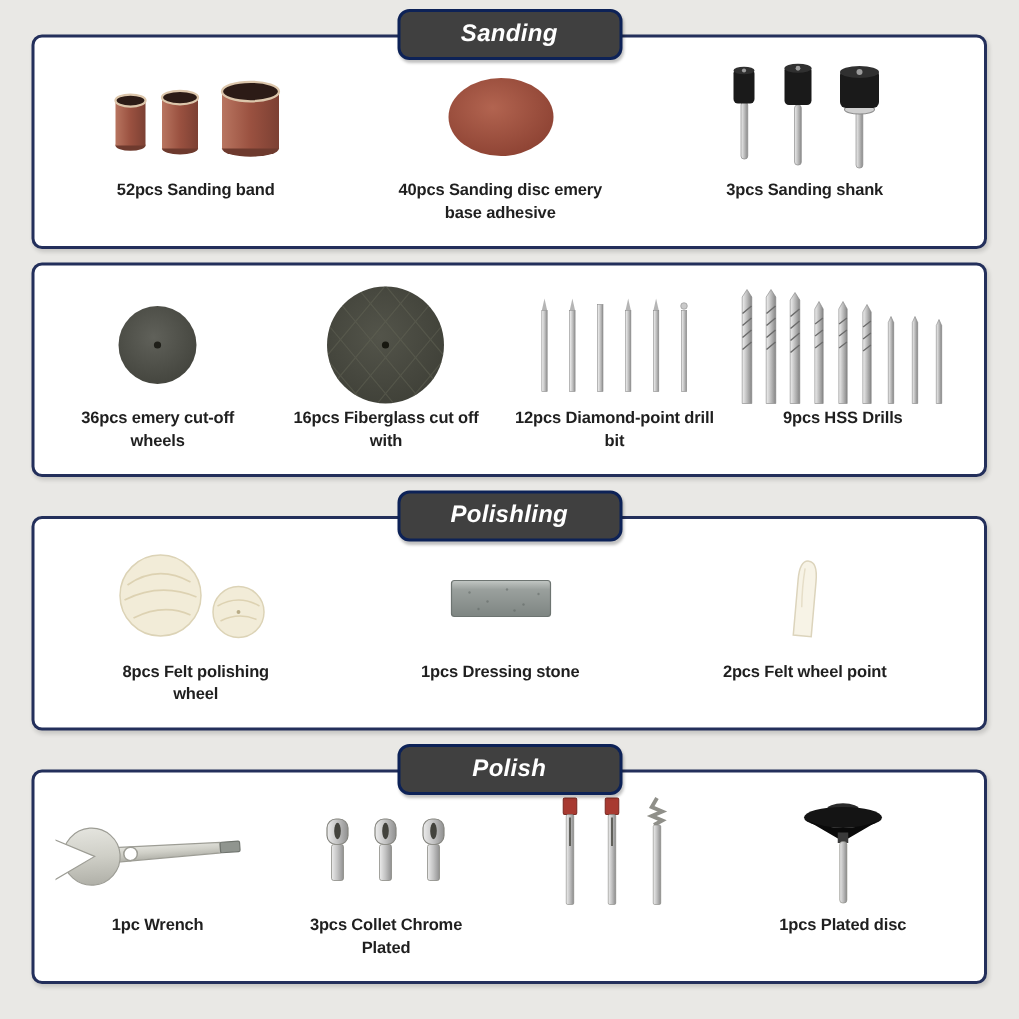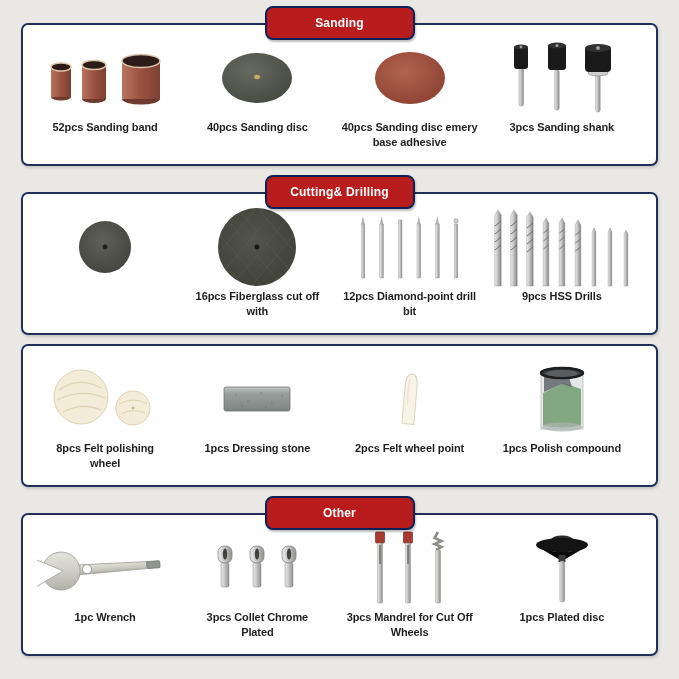"Sanding" .banner { background: #b91c1c -> #404040; font-size: 12px -> 16px; font-style: none -> italic }
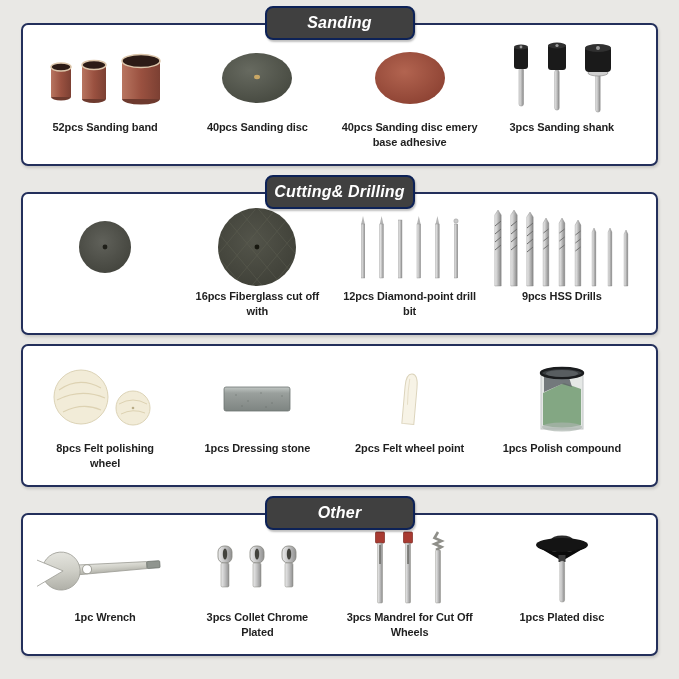"40pcs Sanding disc" div.cell { html: <div> <div> <svg> <defs> <radialGradient> <stop></stop> <stop></stop> </radialGradient> </defs> <ellipse></ellipse> <ellipse></ellipse> </svg> </div> <div>40pcs Sanding disc</div> </div> -> none }
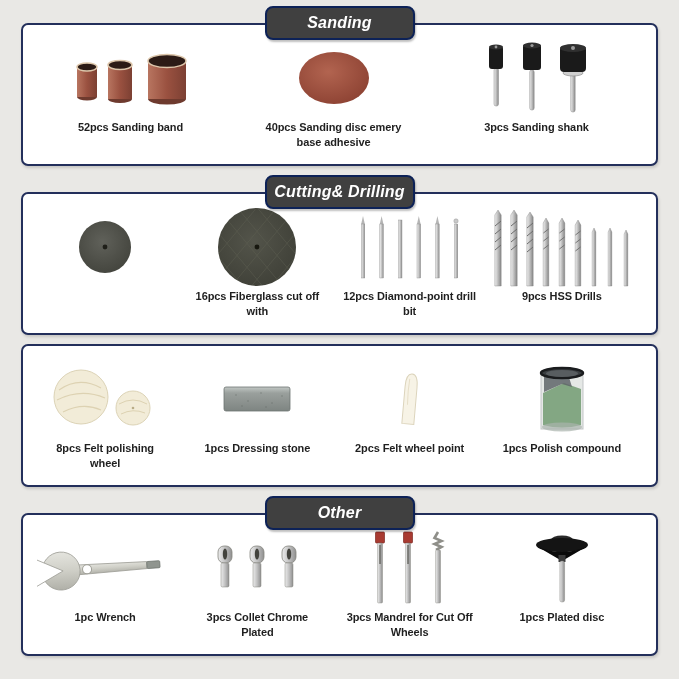"Cutting& Drilling" div.banner { html: <div> <span>Cutting&amp; Drilling</span> </div> -> none }
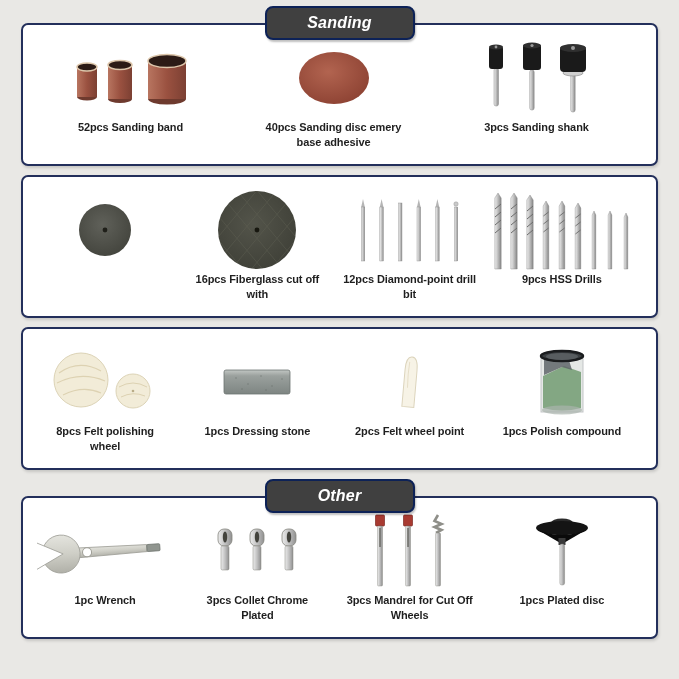"36pcs emery cut-off" div.label { html: none -> <div>36pcs emery cut-off wheels</div> }
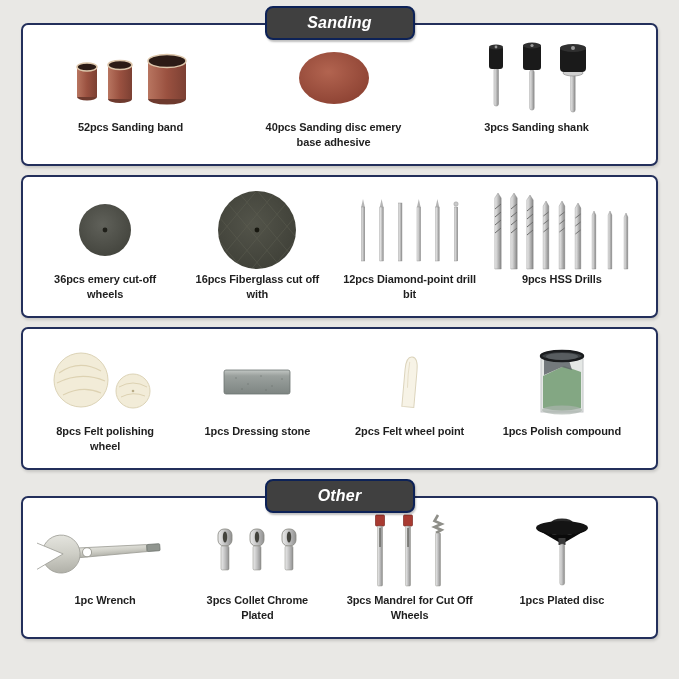"Polishling" div.banner { html: none -> <div> <span>Polishling</span> </div> }
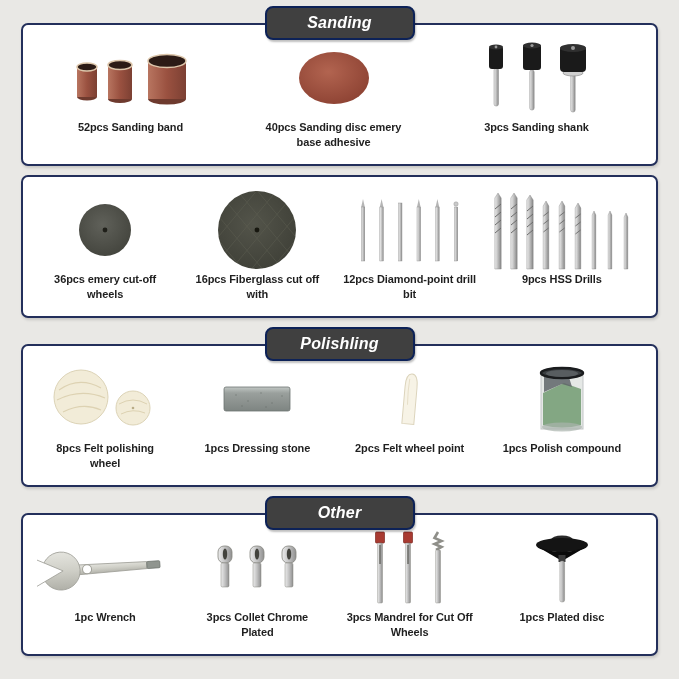"1pcs Polish compound" div.cell { html: <div> <div> <svg> <rect></rect> <path></path> <path></path> <ellipse></ellipse> <ellipse></ellipse> <ellipse></ellipse> </svg> </div> <div>1pcs Polish compound</div> </div> -> none }
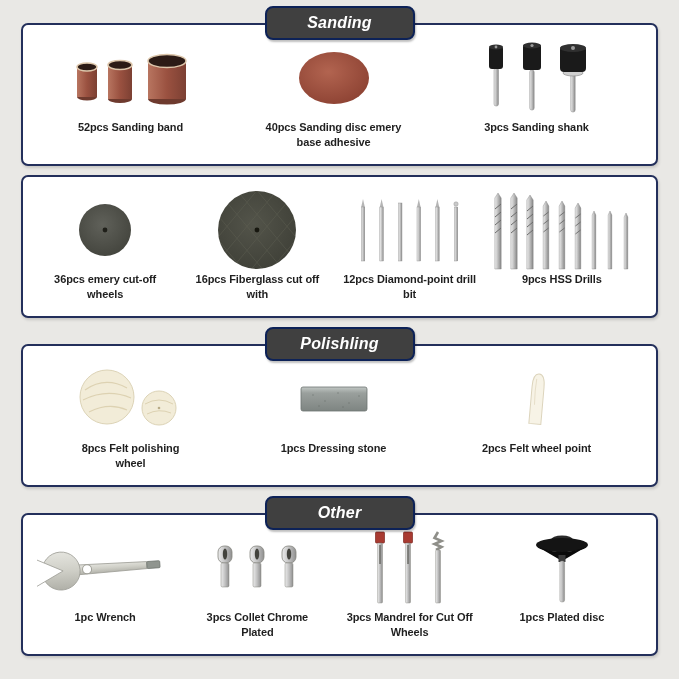"Other" span { text: Other -> Polish }
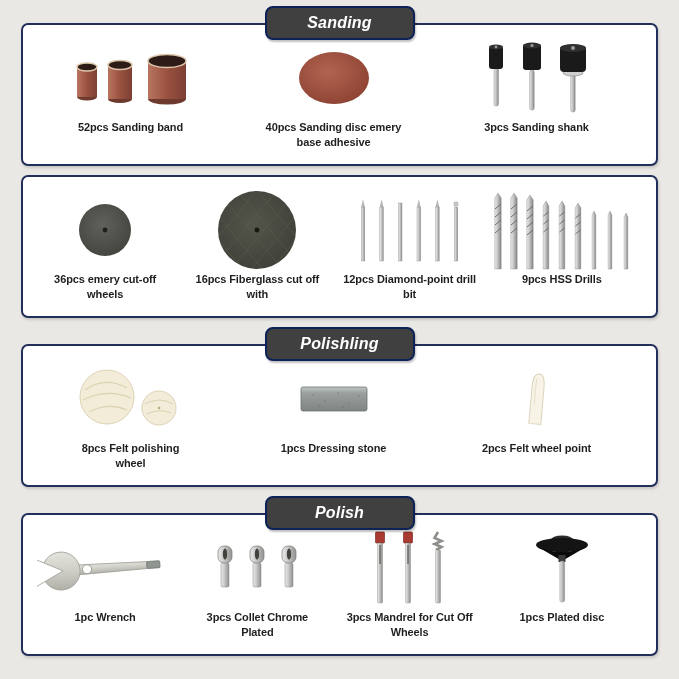"3pcs Mandrel for Cut Off" div.label { html: <div>3pcs Mandrel for Cut Off Wheels</div> -> none }
